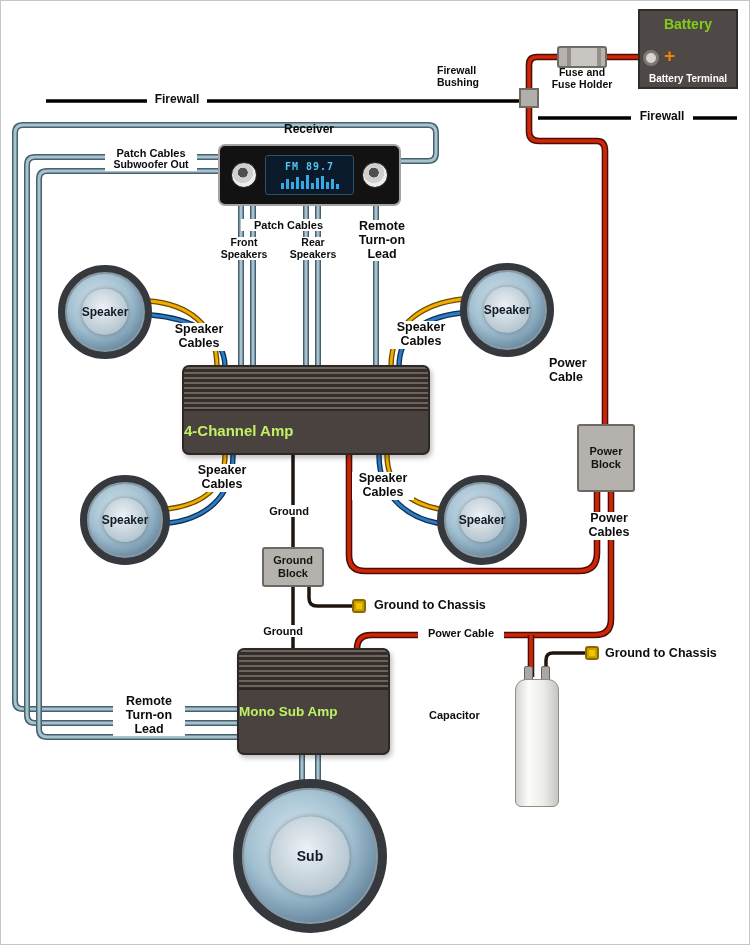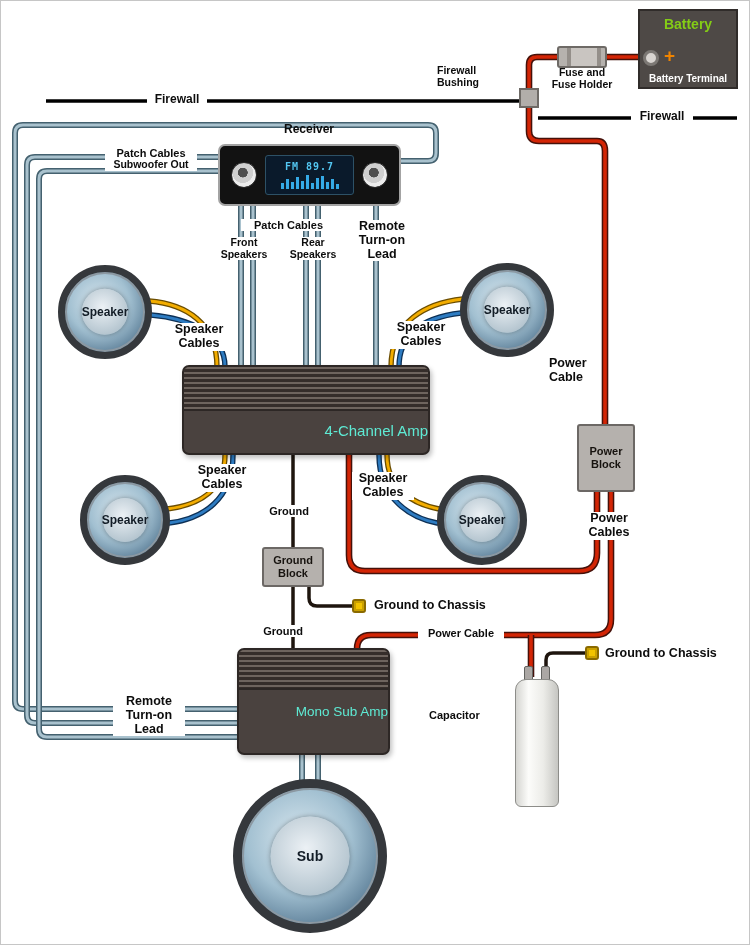"4-Channel Amp" .amp-label { color: #5eead4 -> #bef264; font-weight: normal -> bold; text-align: right -> left }
